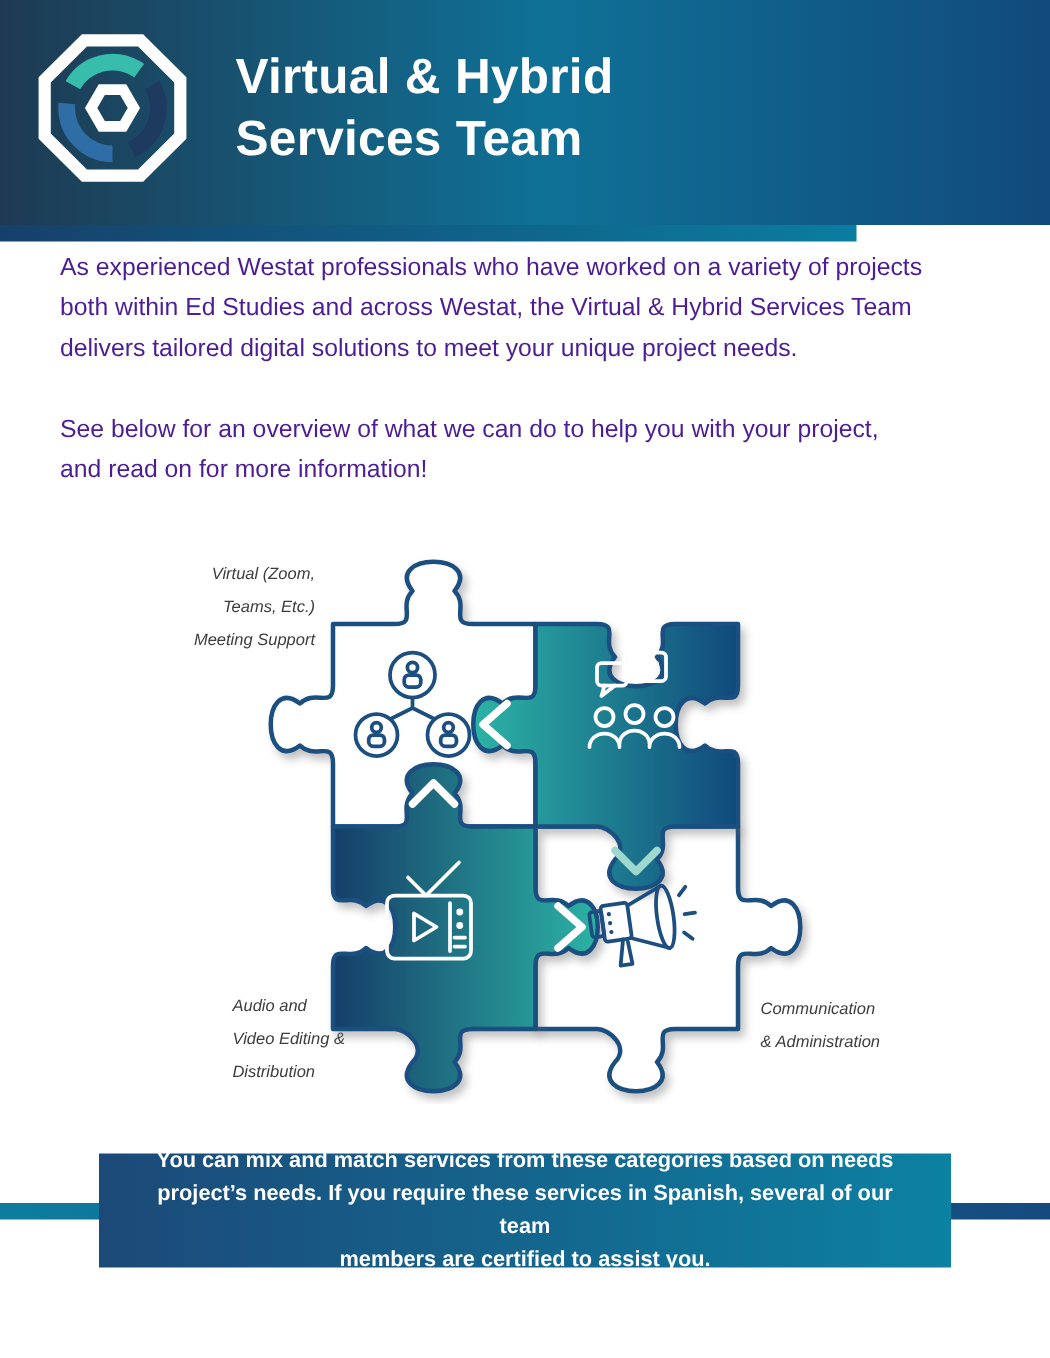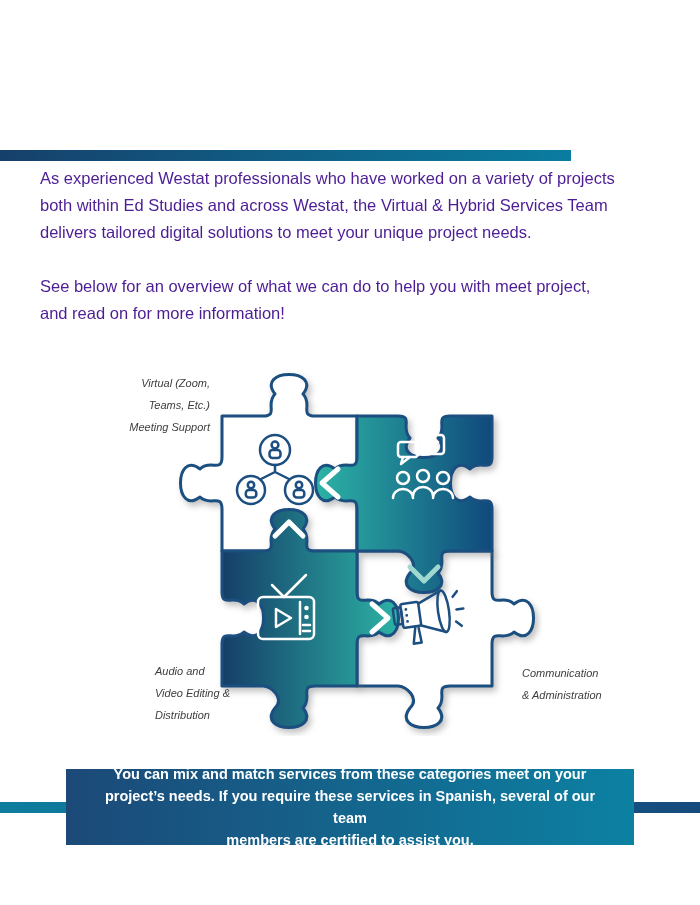"Virtual & Hybrid" div.banner { html: none -> <div> <div> <svg> <polygon></polygon> <g> <circle></circle> <circle></circle> <circle></circle> </g> <polygon></polygon> </svg> </div> <h1>Virtual &amp; Hybrid Services Team</h1> </div> }
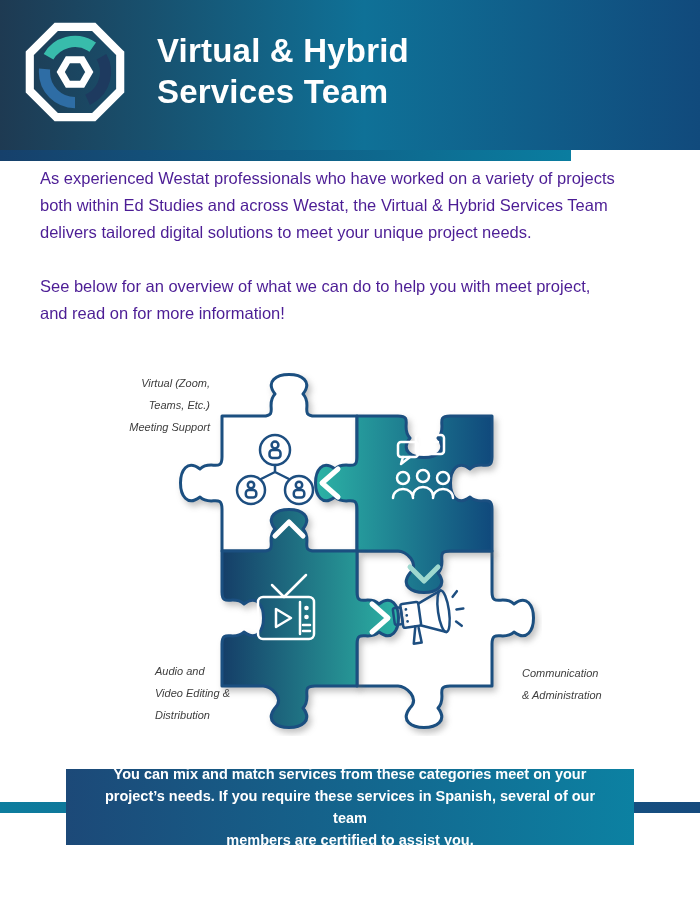"See below for an overview" p.preline { text: meet -> your }
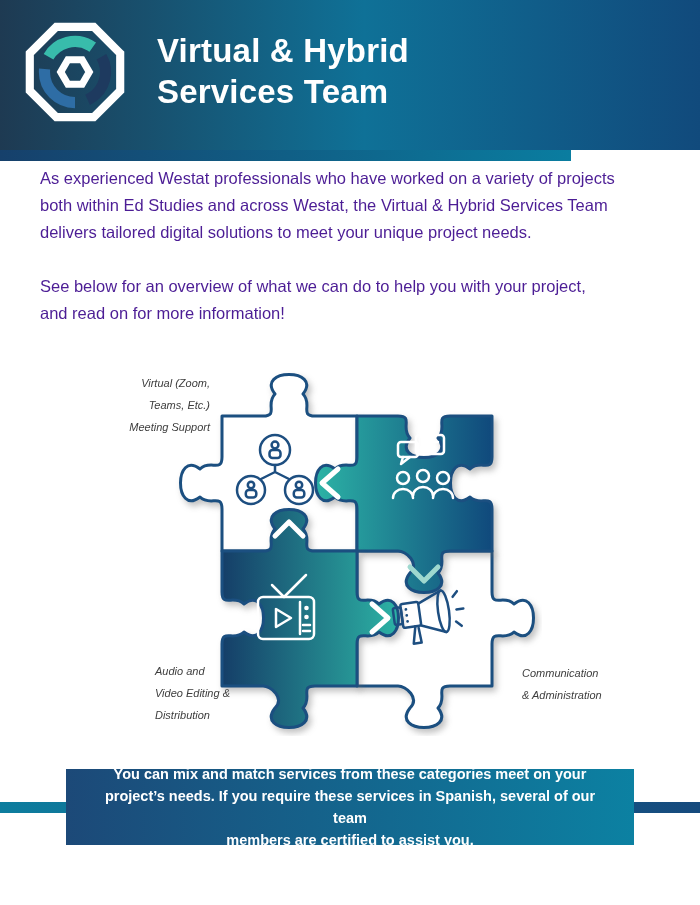"Communication" .lbl-br { margin-left: 15px -> none }
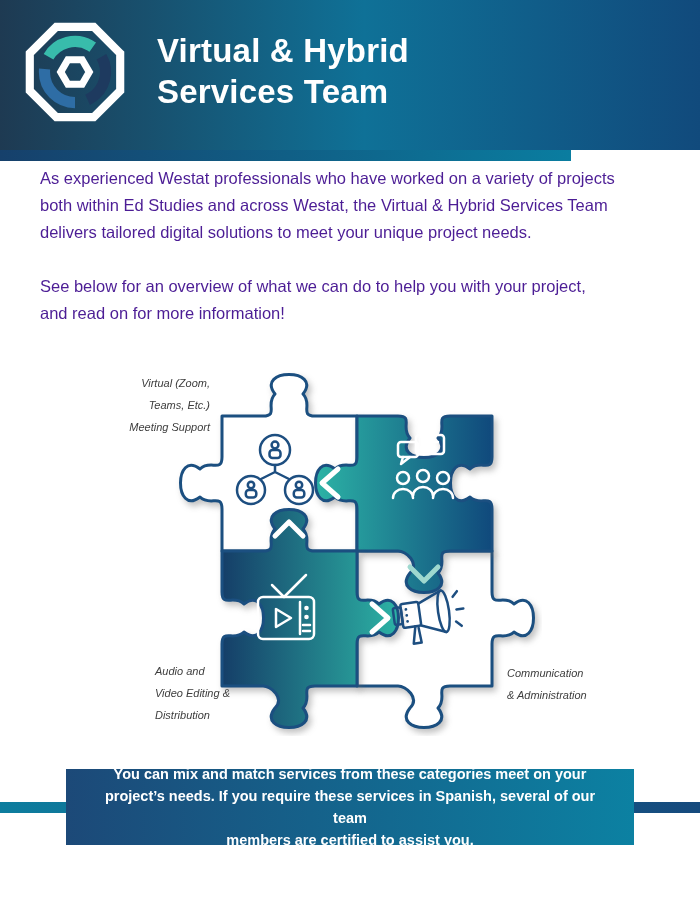"You can mix and match" p.note-text { text: meet on your -> based on needs }
